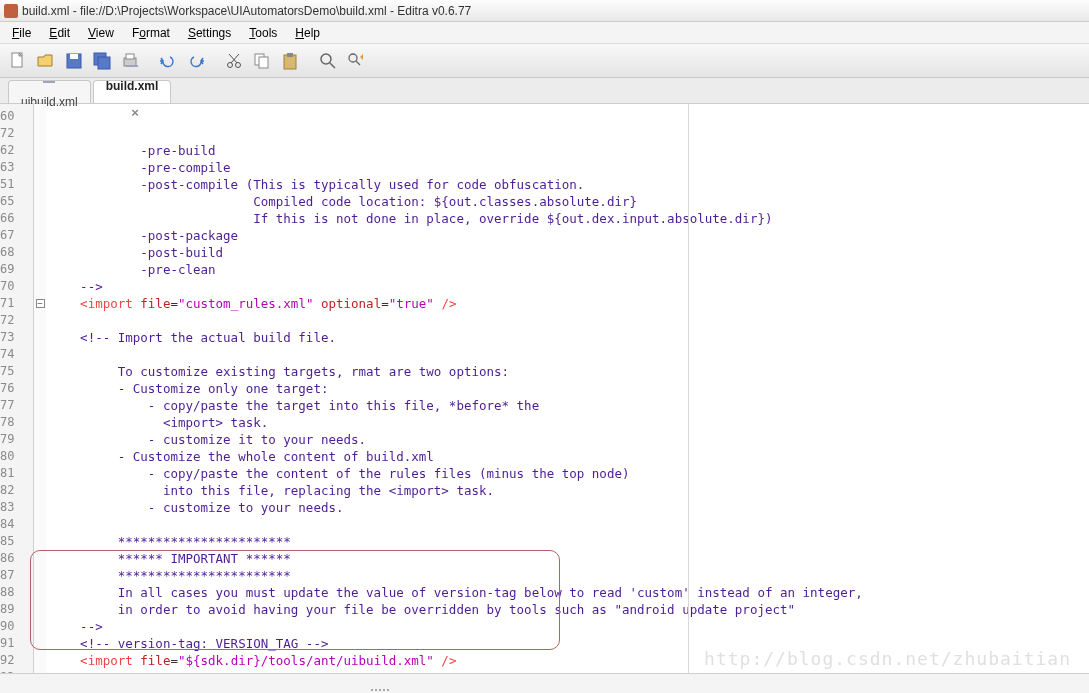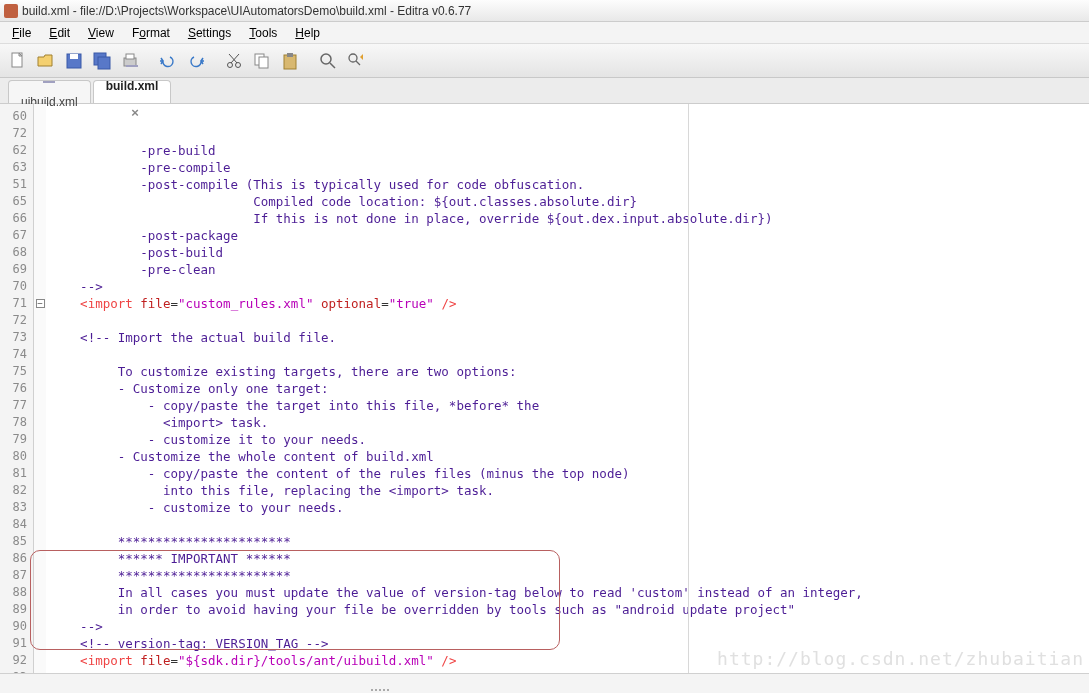"60" .gutter { text-align: right -> none }
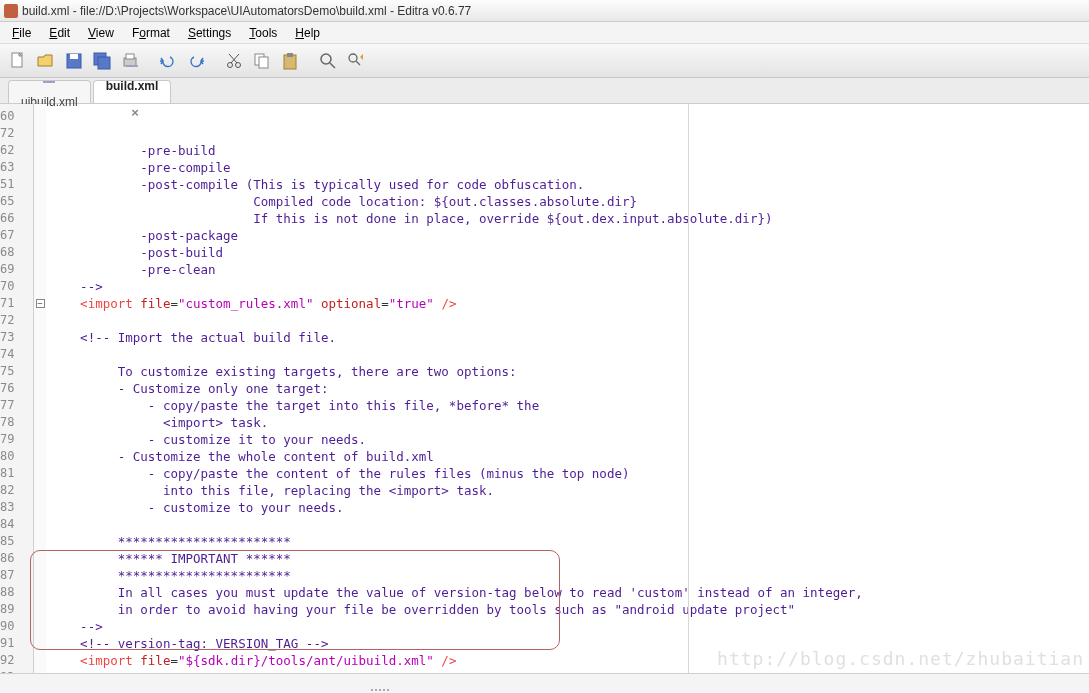"To customize existing targets, there" span.c-cm { text: there -> rmat }
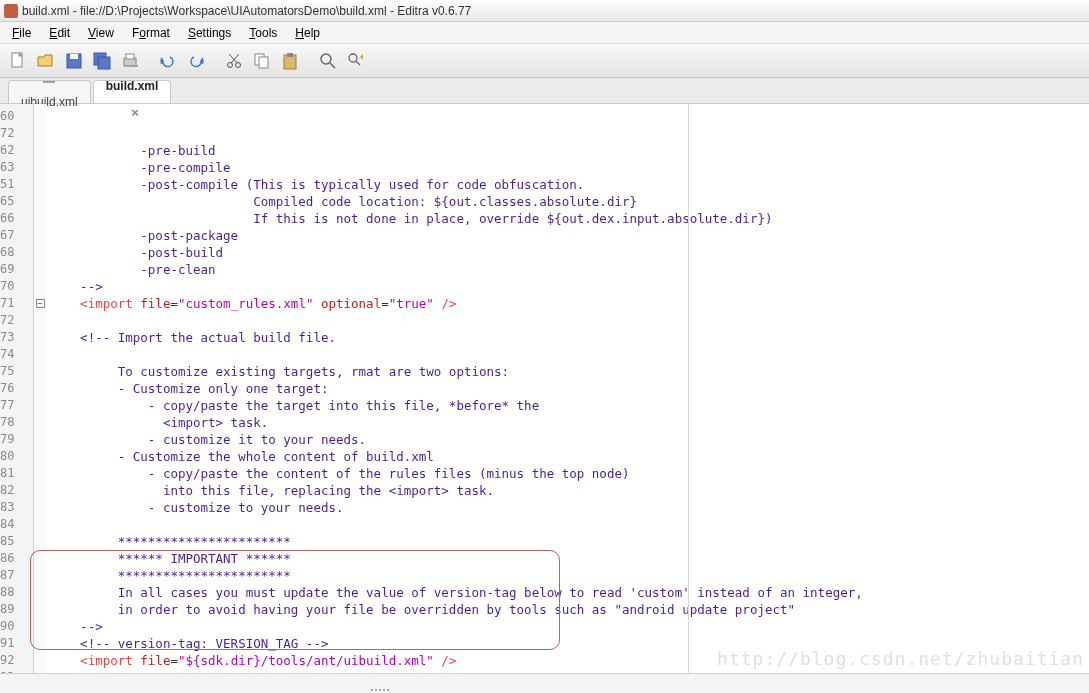"http://blog.csdn.net/zhubaitian" .watermark { right: 5px -> 18px }
